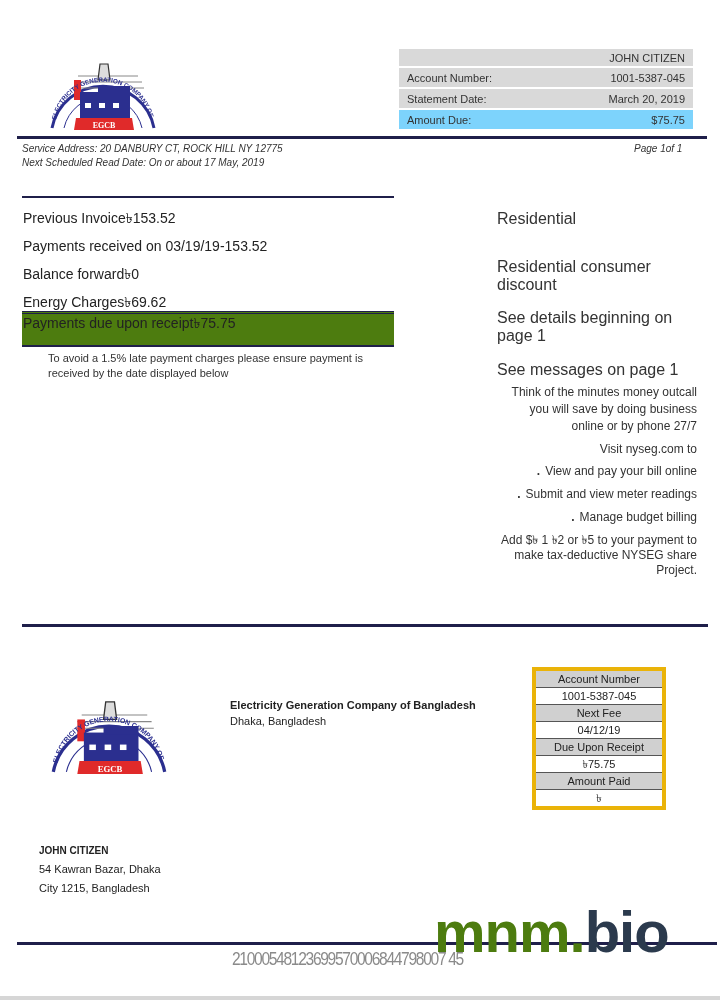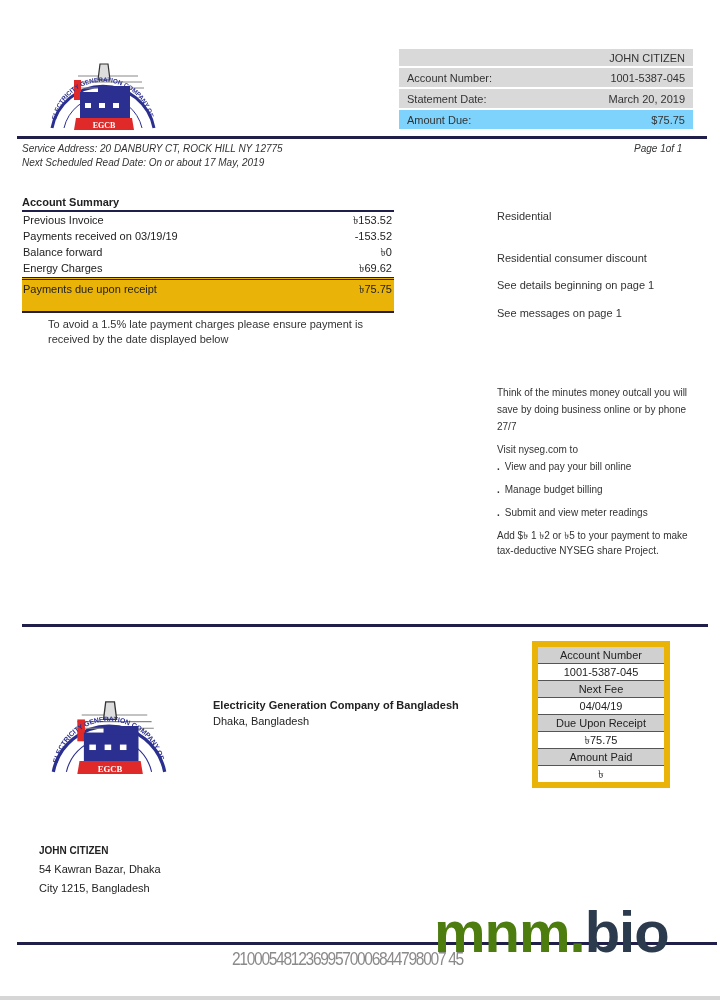"Account Summary" div.summary-title { html: <div>Account Summary</div> -> none }
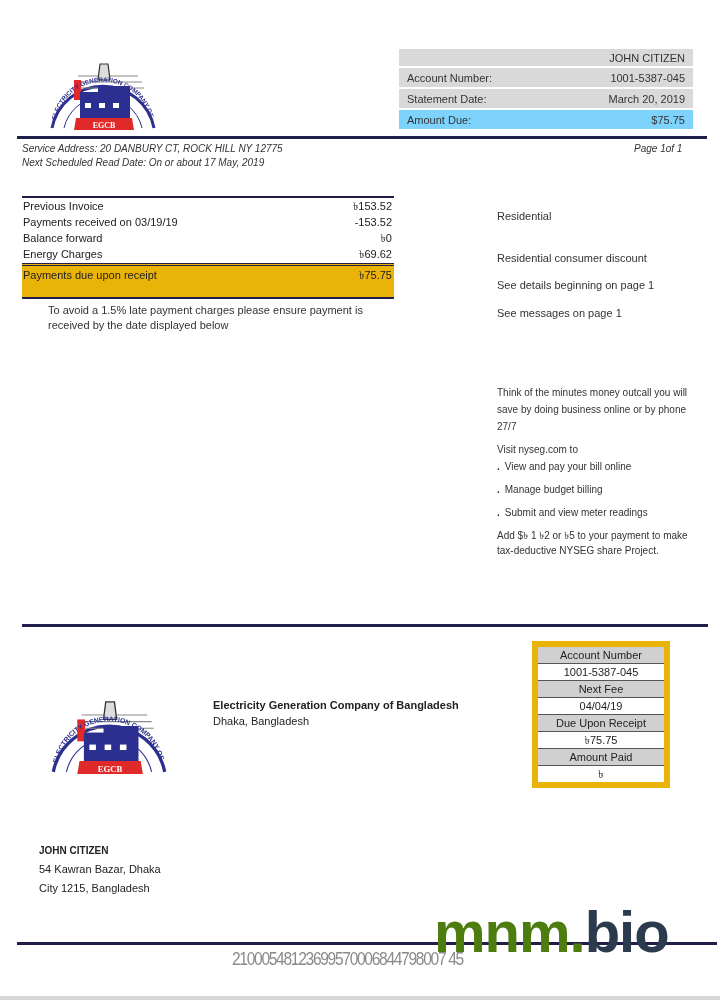"Previous Invoice" .sum-row { font-size: 11px -> 14px; justify-content: space-between -> flex-start; padding: 0 2px 0 1px -> 12px 2px 0 1px }
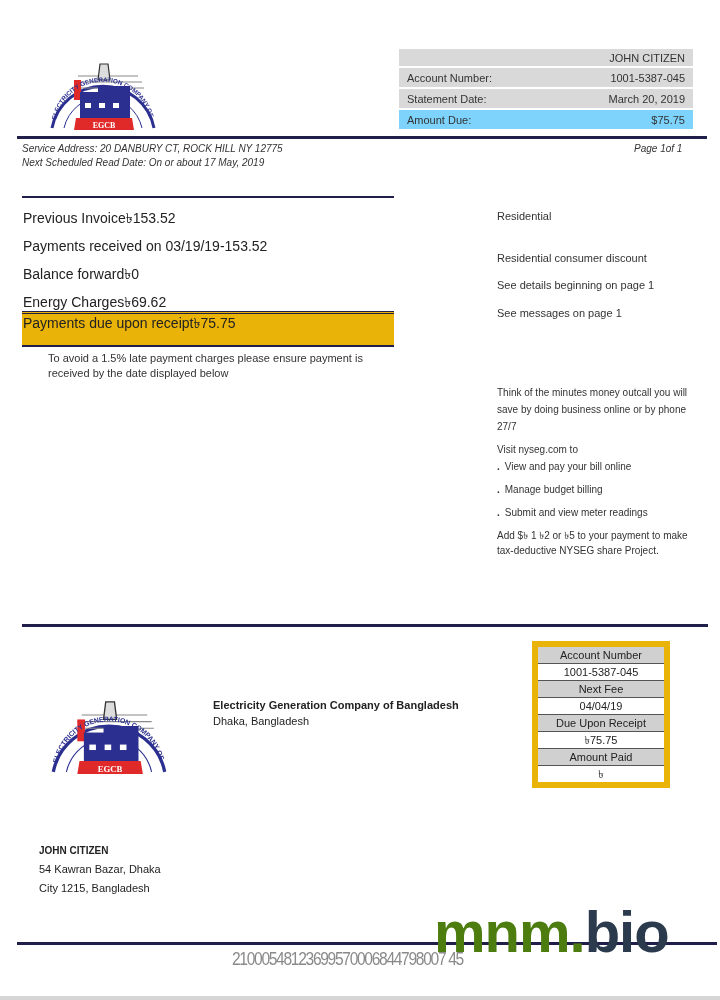"Residential" .right-col { font-size: 11px -> 16px }
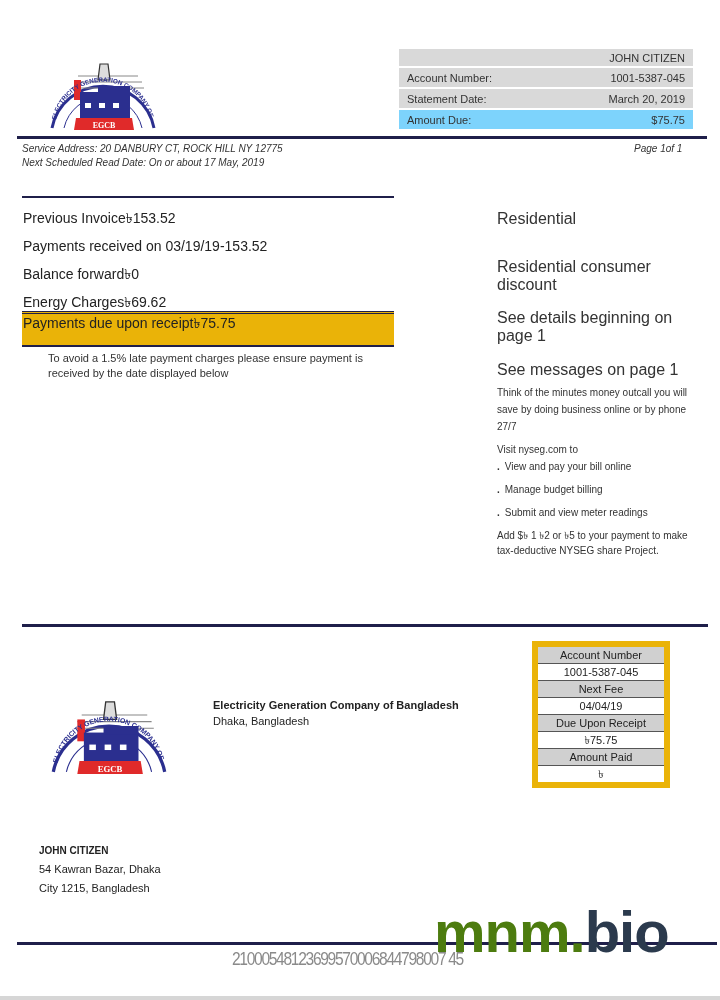"Payments due upon receipt" .sum-total { background: #eab308 -> #4d7c0f }
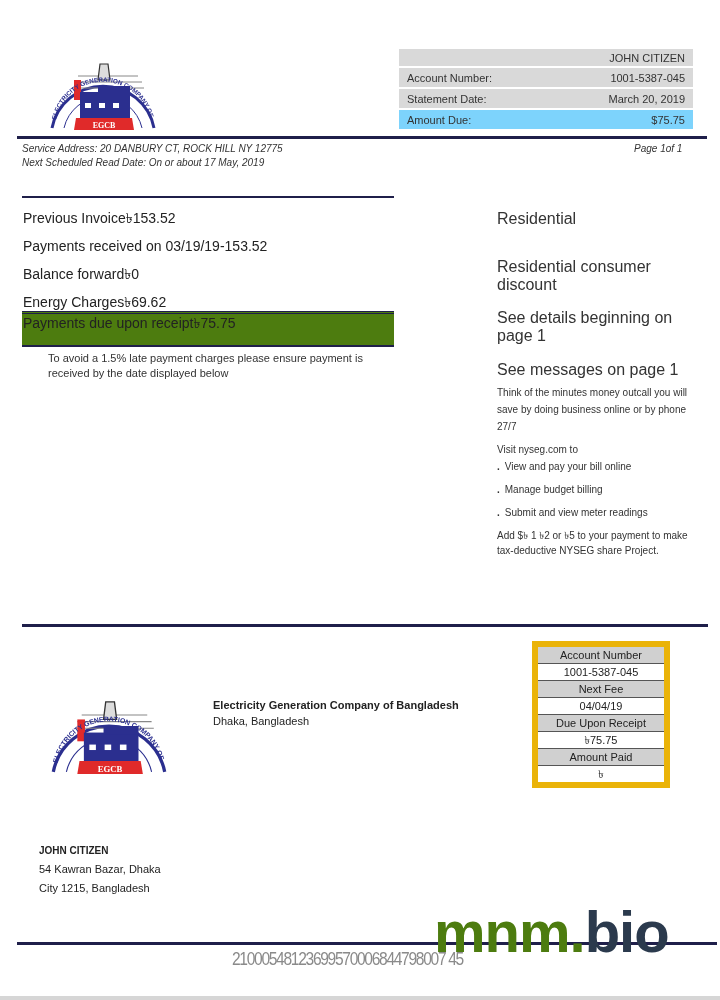"Think of the minutes money" .promo { font-size: 10px -> 12px; text-align: none -> right }
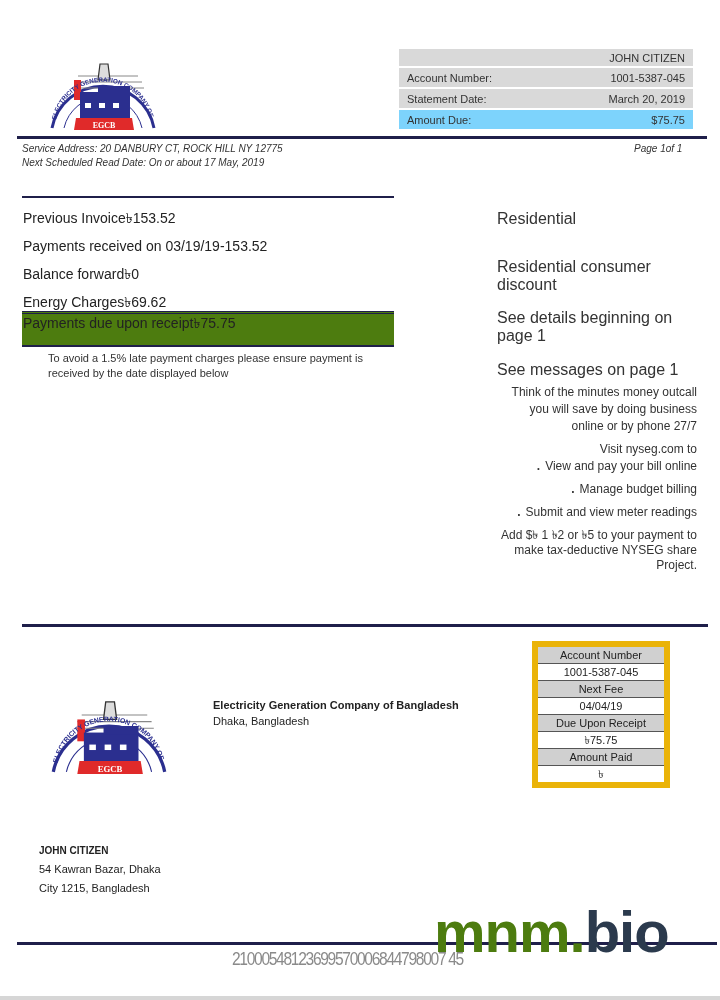"View and pay your bill" p.bullet { margin-top: none -> 5px }
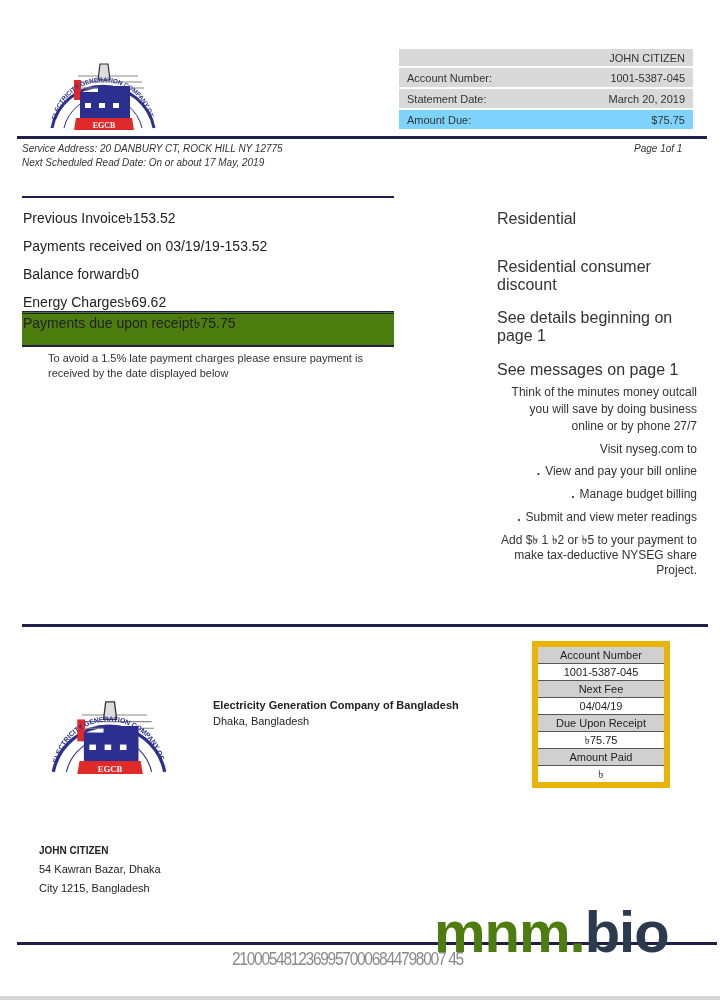"Manage budget billing" p.bullet { order: before "Submit and view meter readings" -> after "Submit and view meter readings" }
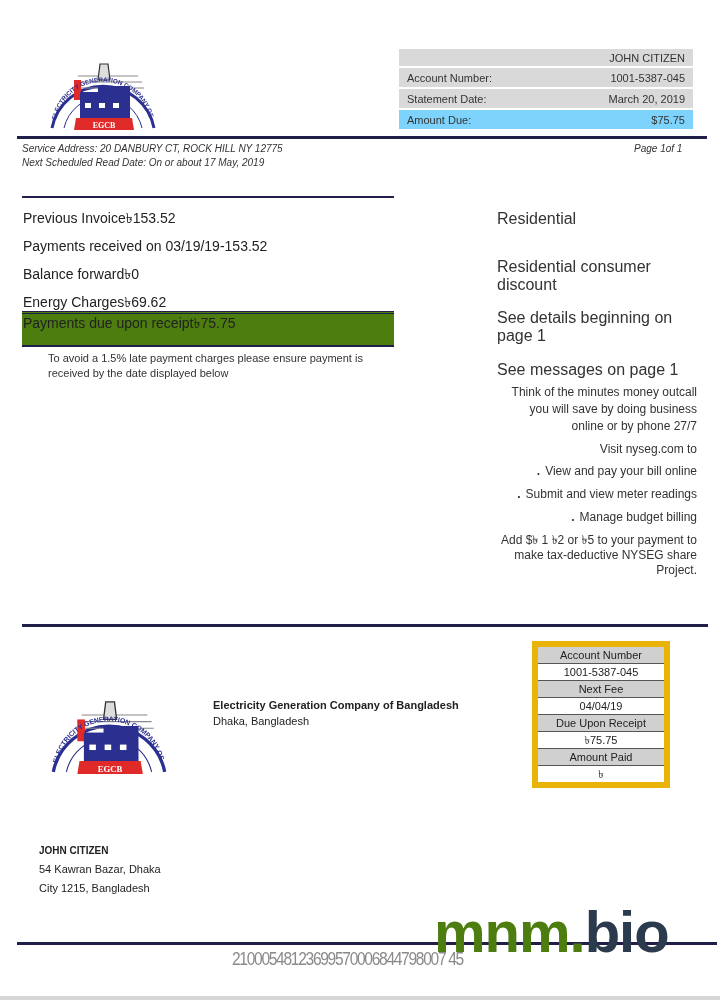"Account Number" .remit { border: 6px solid #eab308 -> 4px solid #eab308; top: 641px -> 667px }
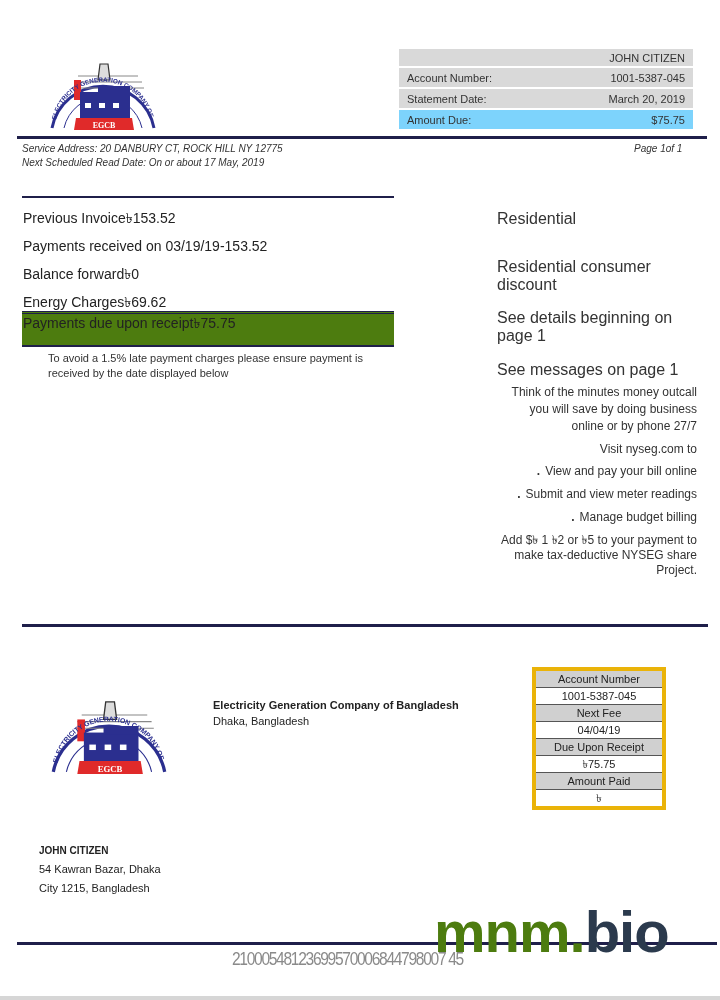"Electricity Generation Company of Bangladesh" div.abs { left: 213px -> 230px }
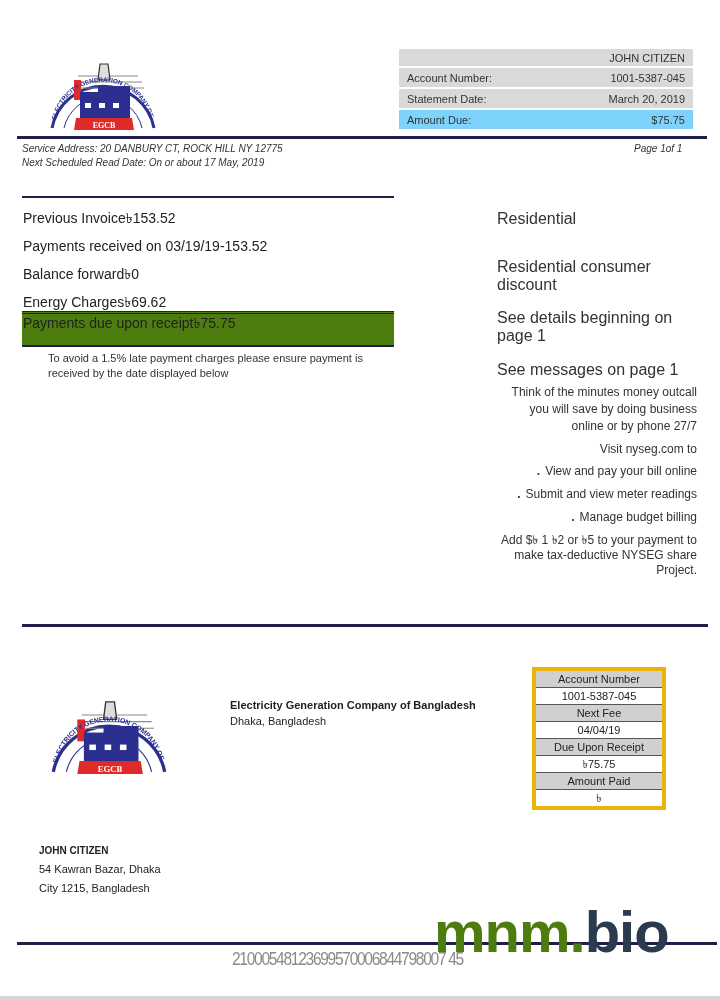"04/04/19" div.vl { text: 04/04/19 -> 04/12/19 }
